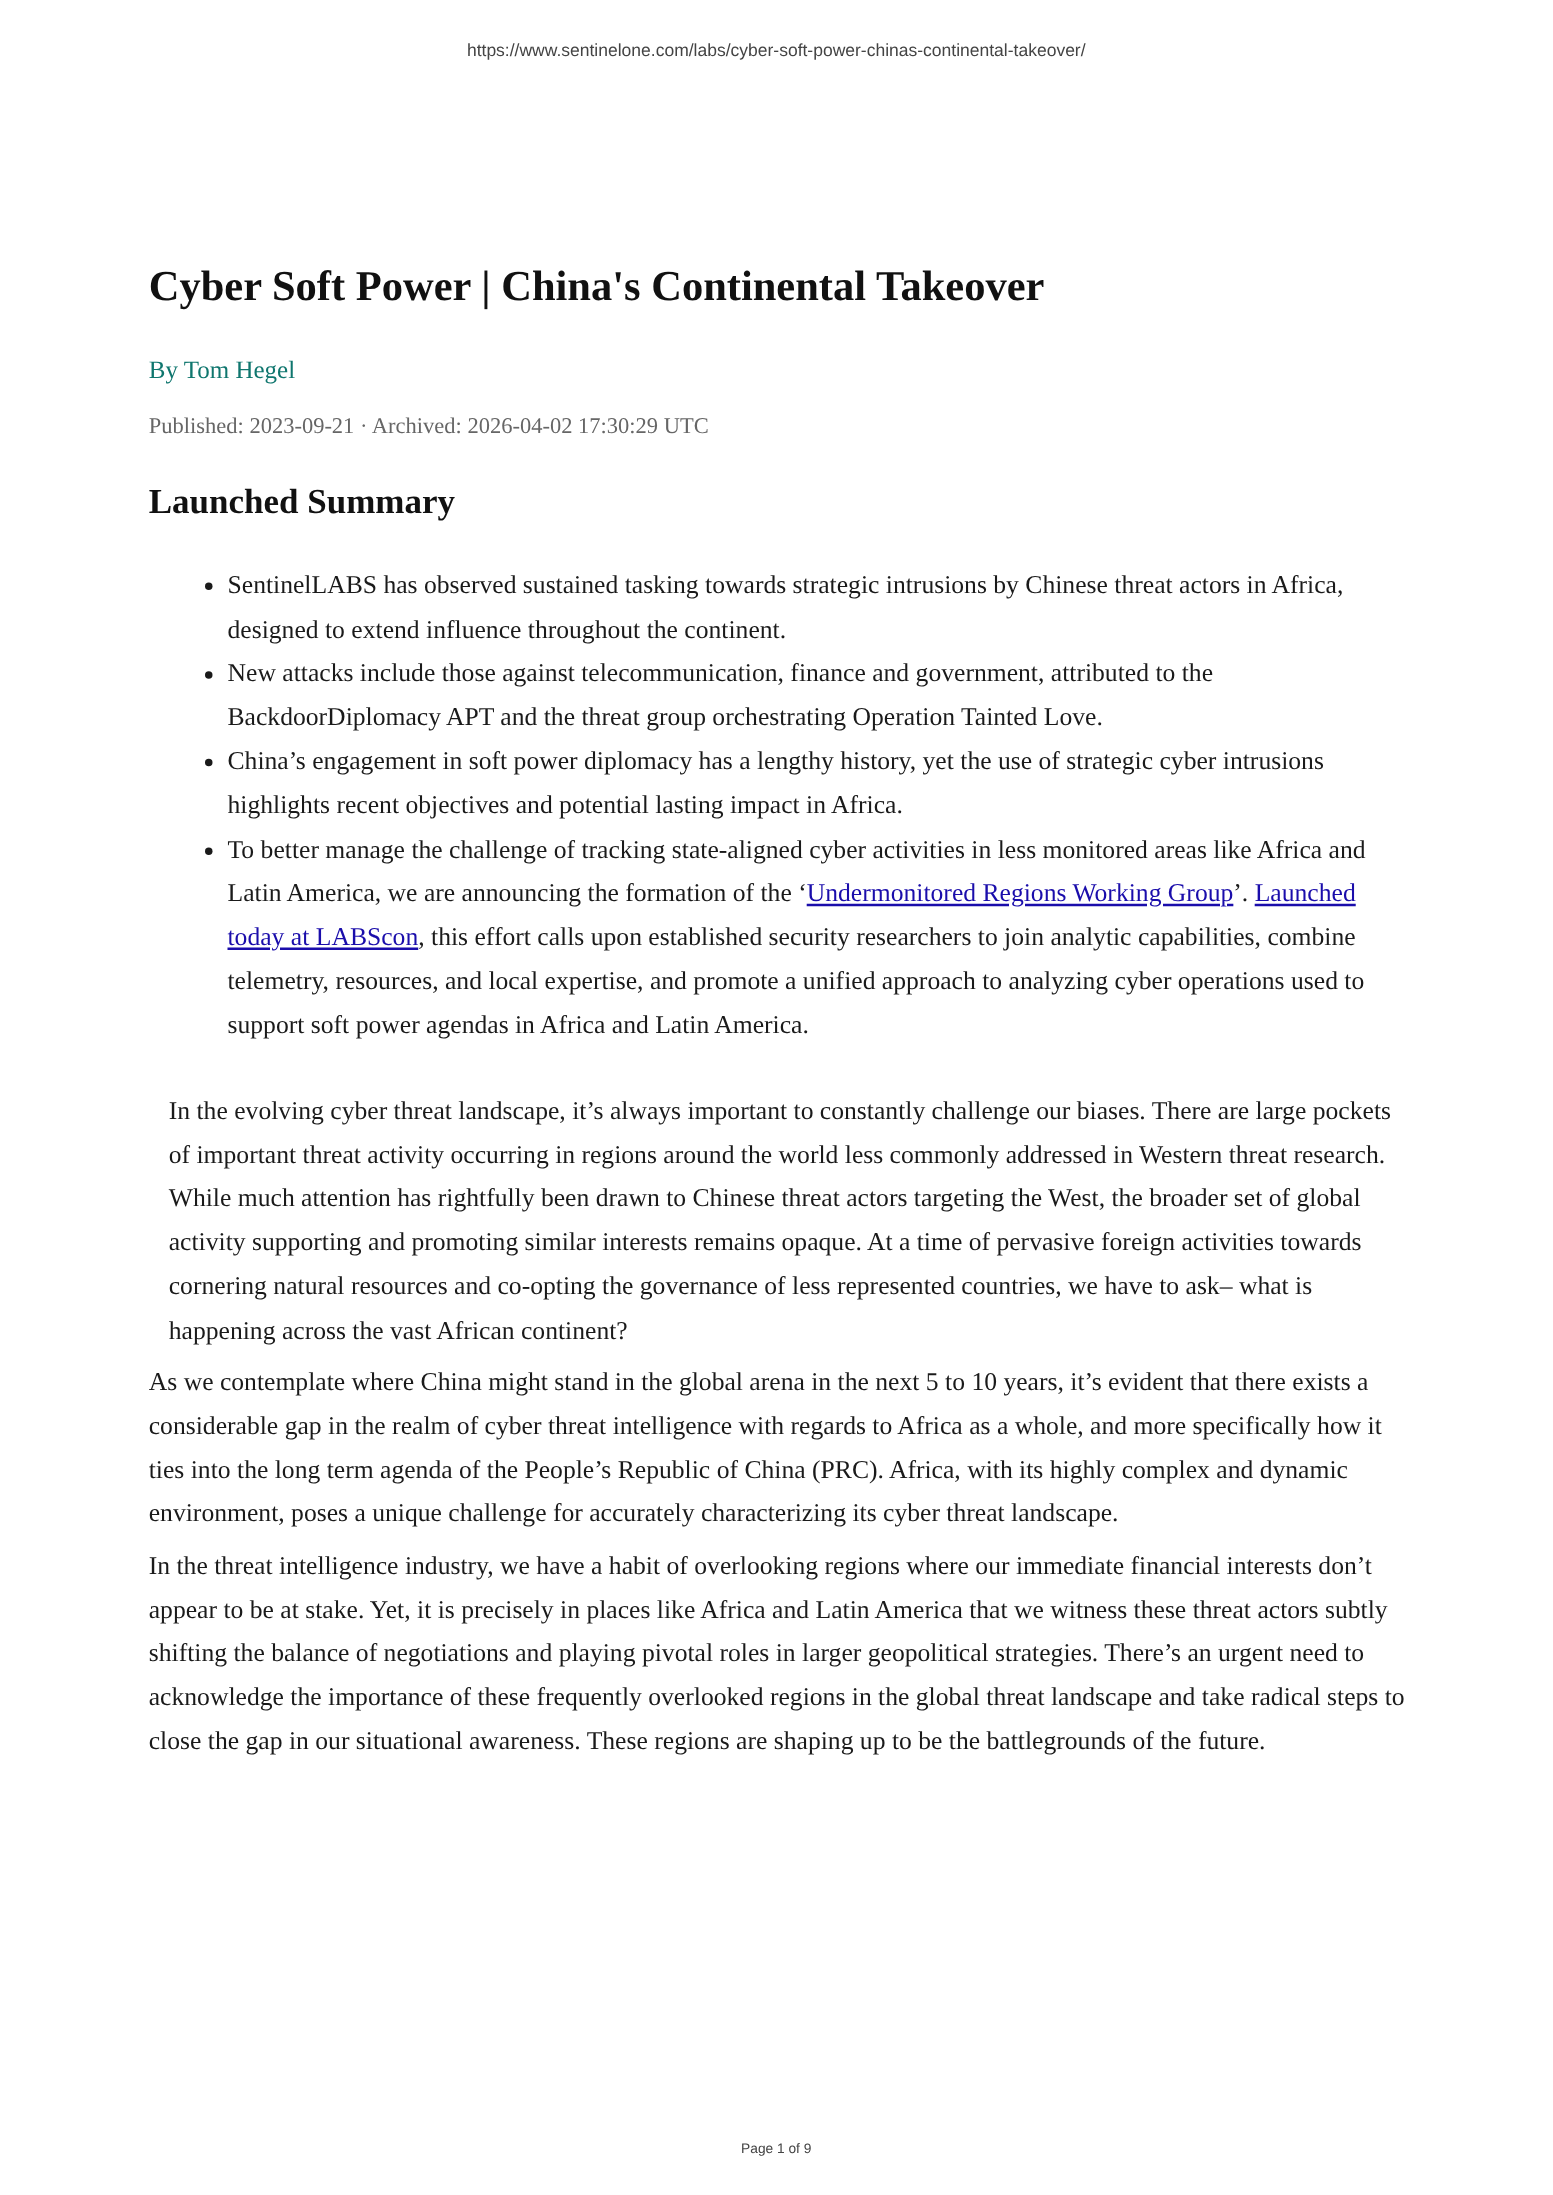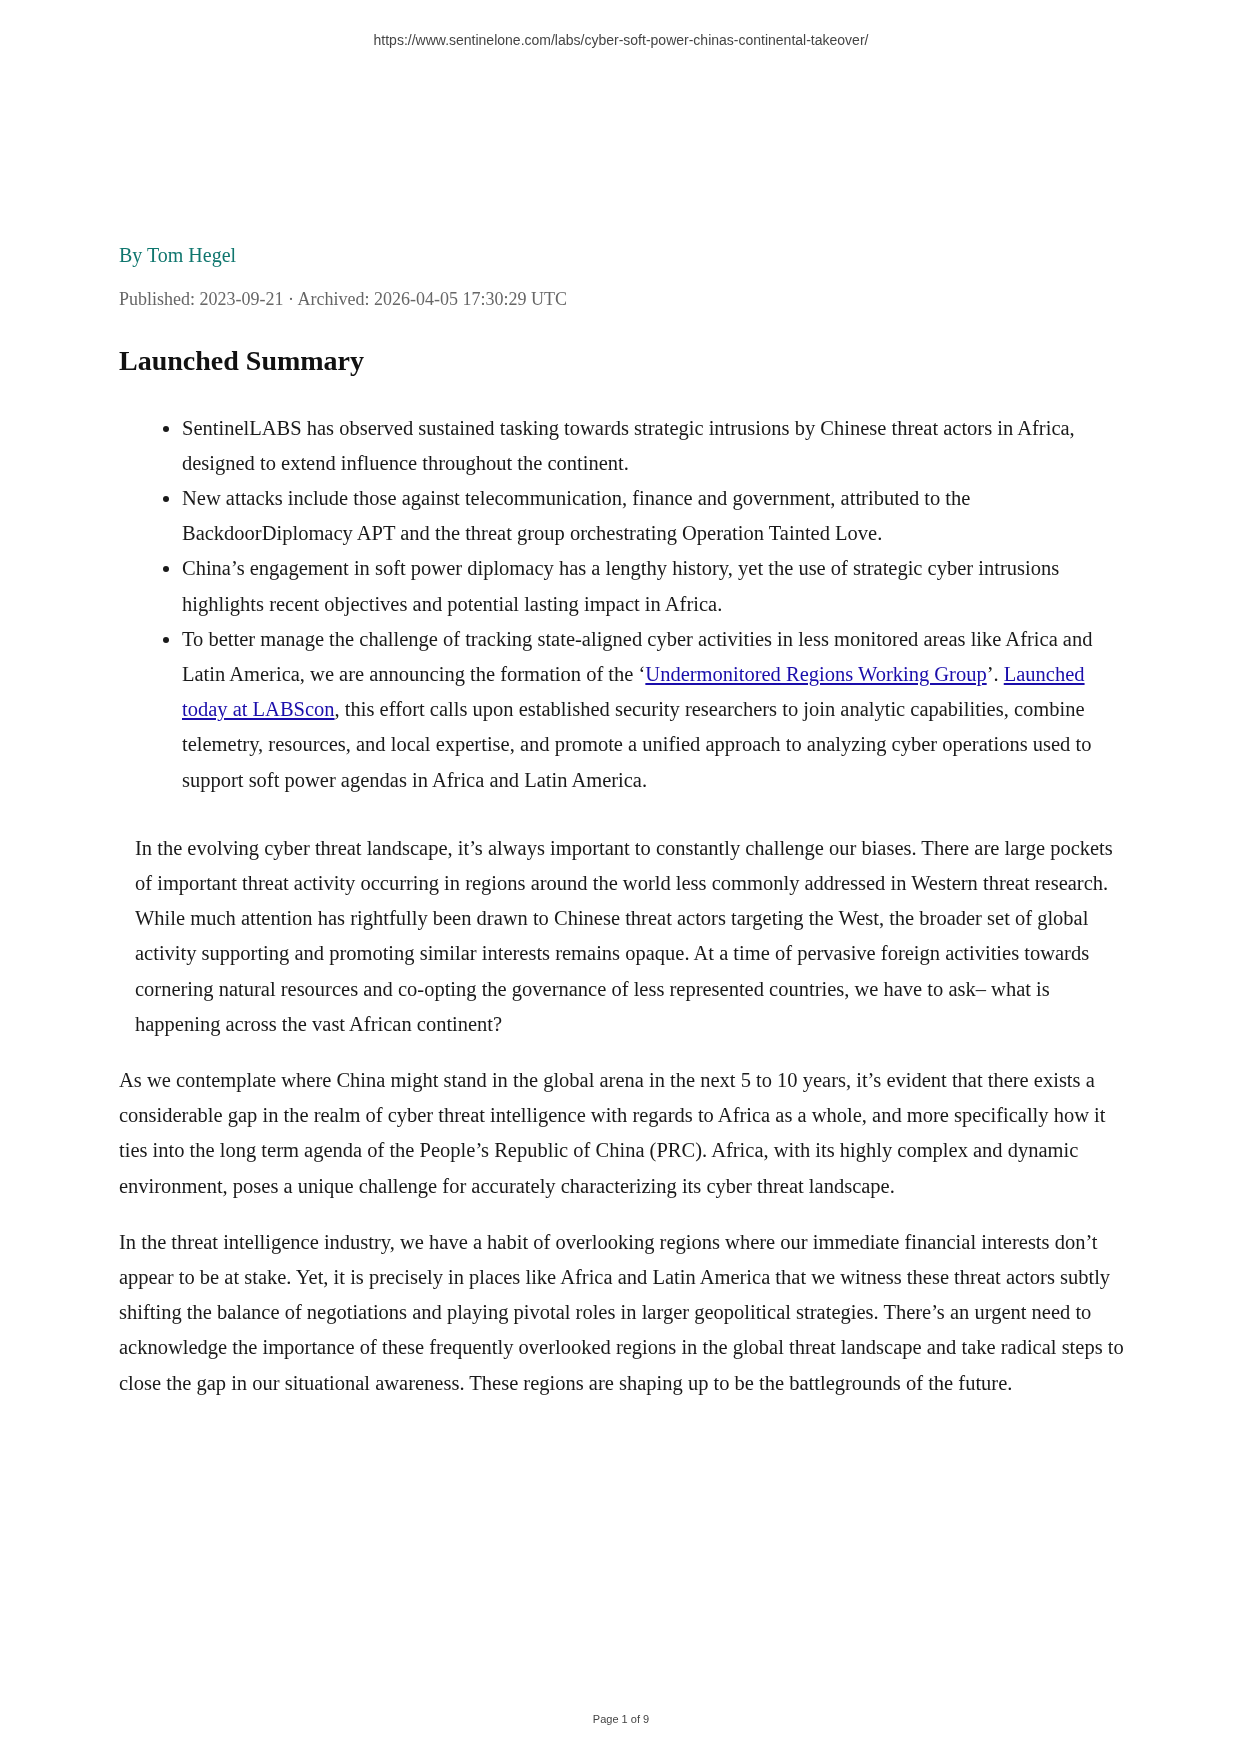"Cyber Soft Power | China's" h1 { html: none -> <h1>Cyber Soft Power | China's Continental Takeover</h1> }
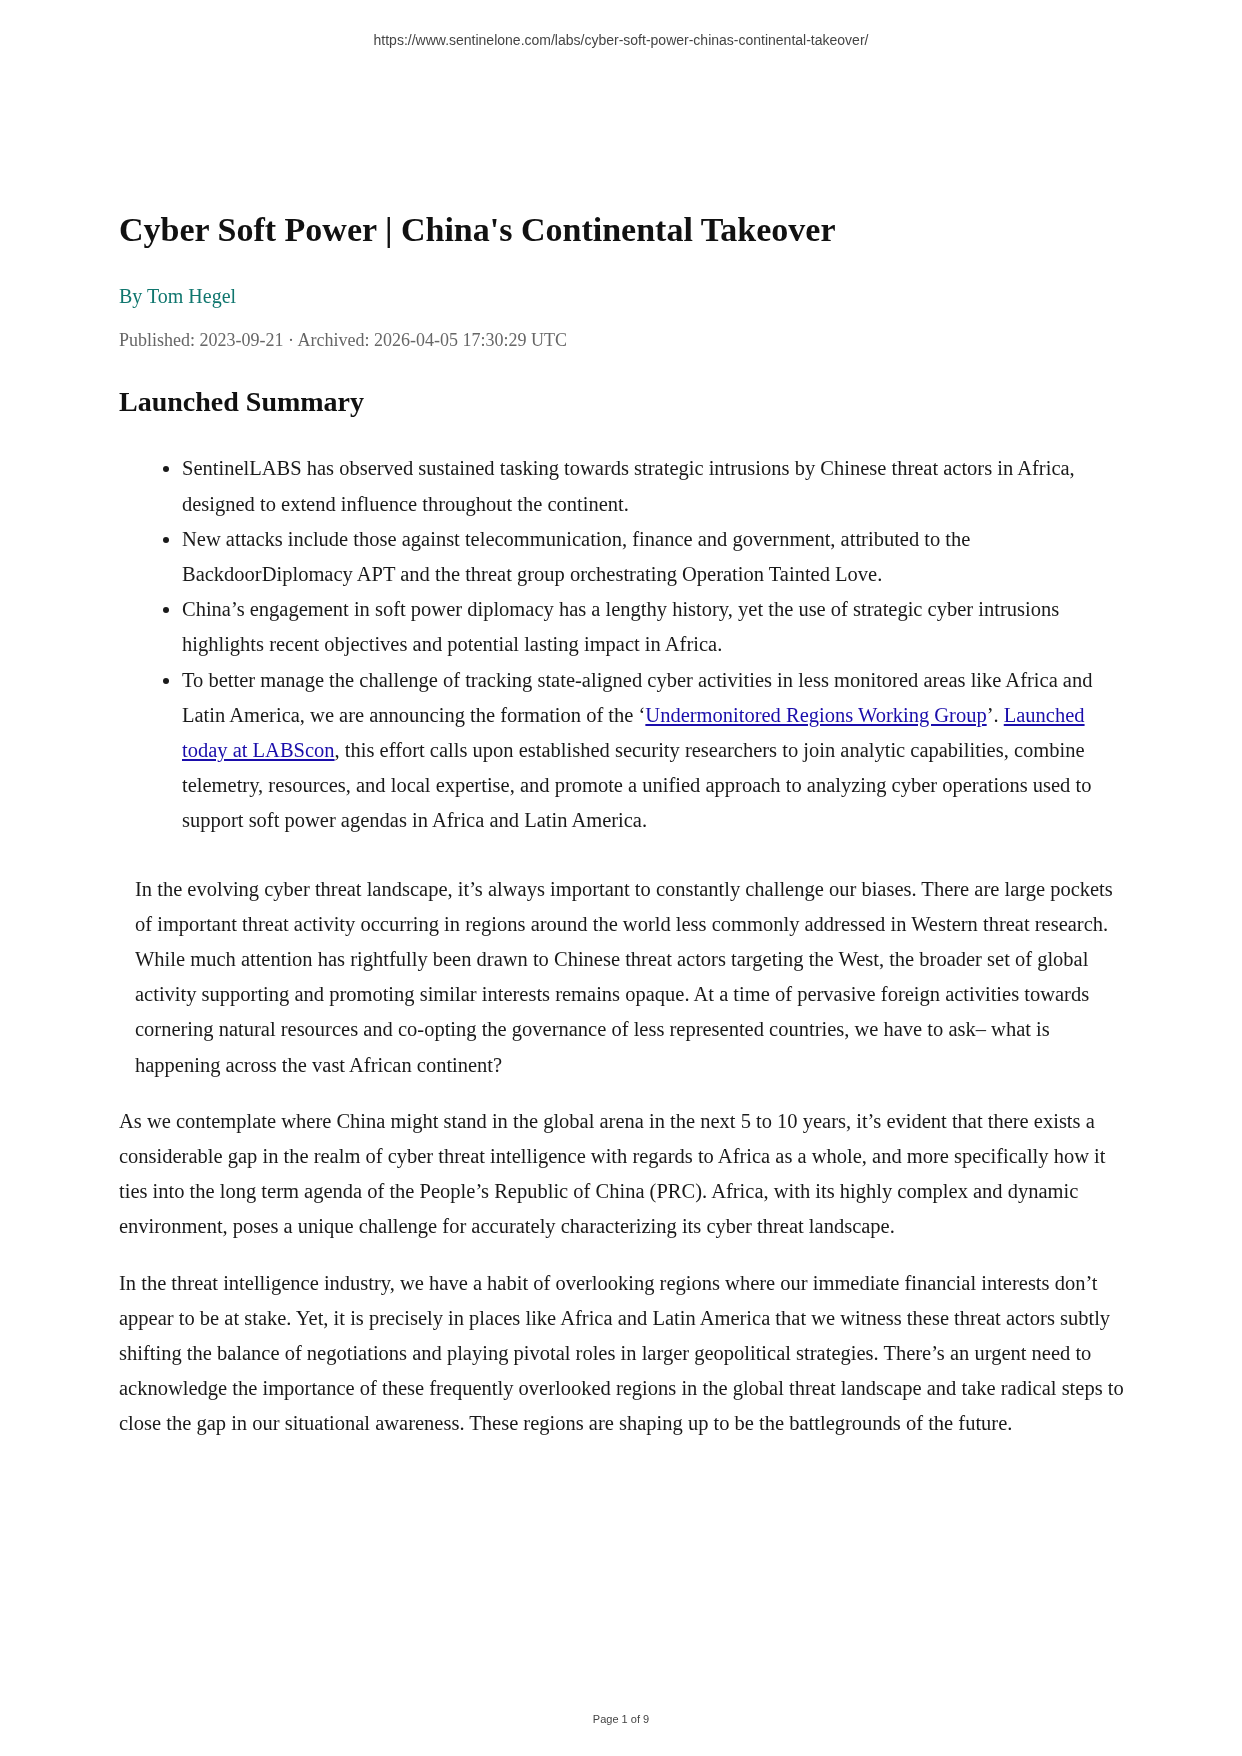"Published: 2023-09-21 · Archived:" div.meta { text: 2026-04-05 -> 2026-04-02 }
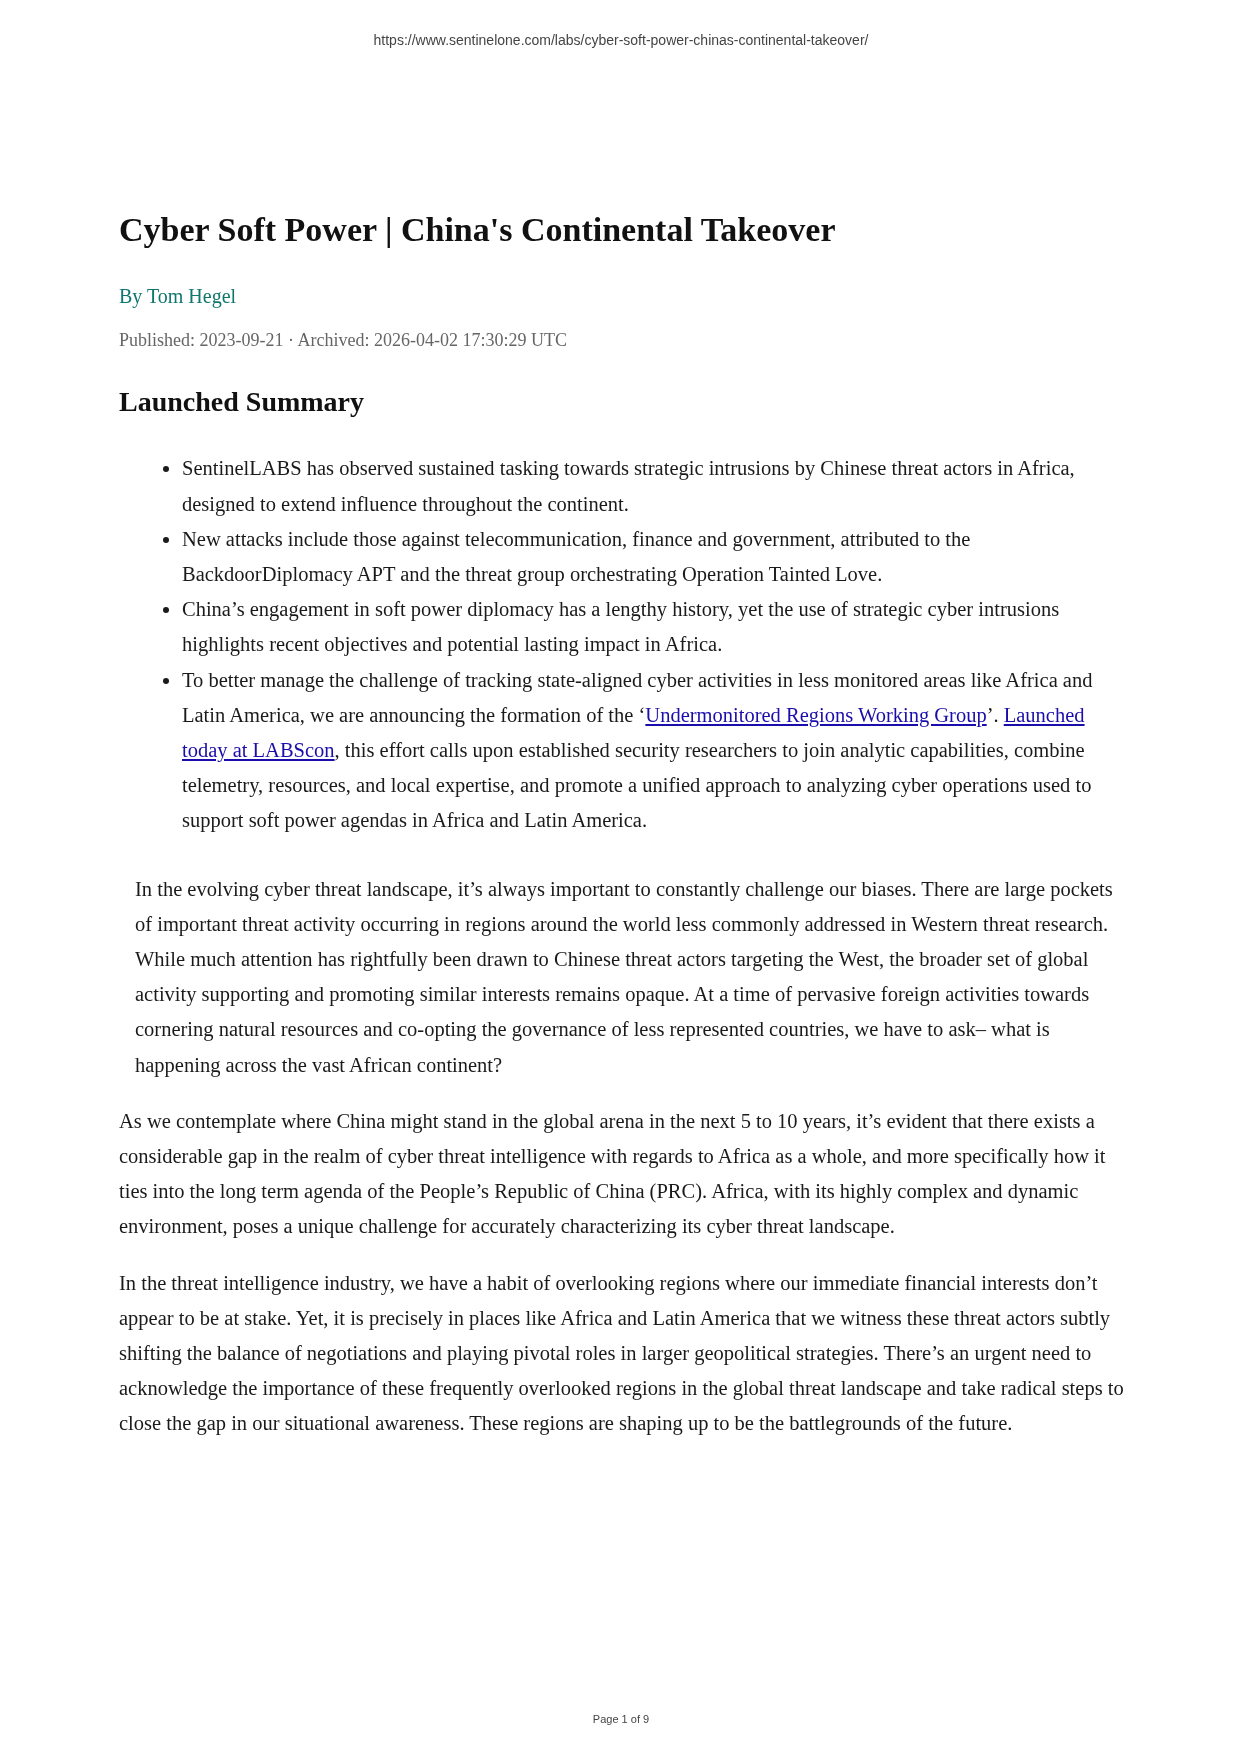"As we contemplate where China" p.next { margin-top: 21px -> 6px }
